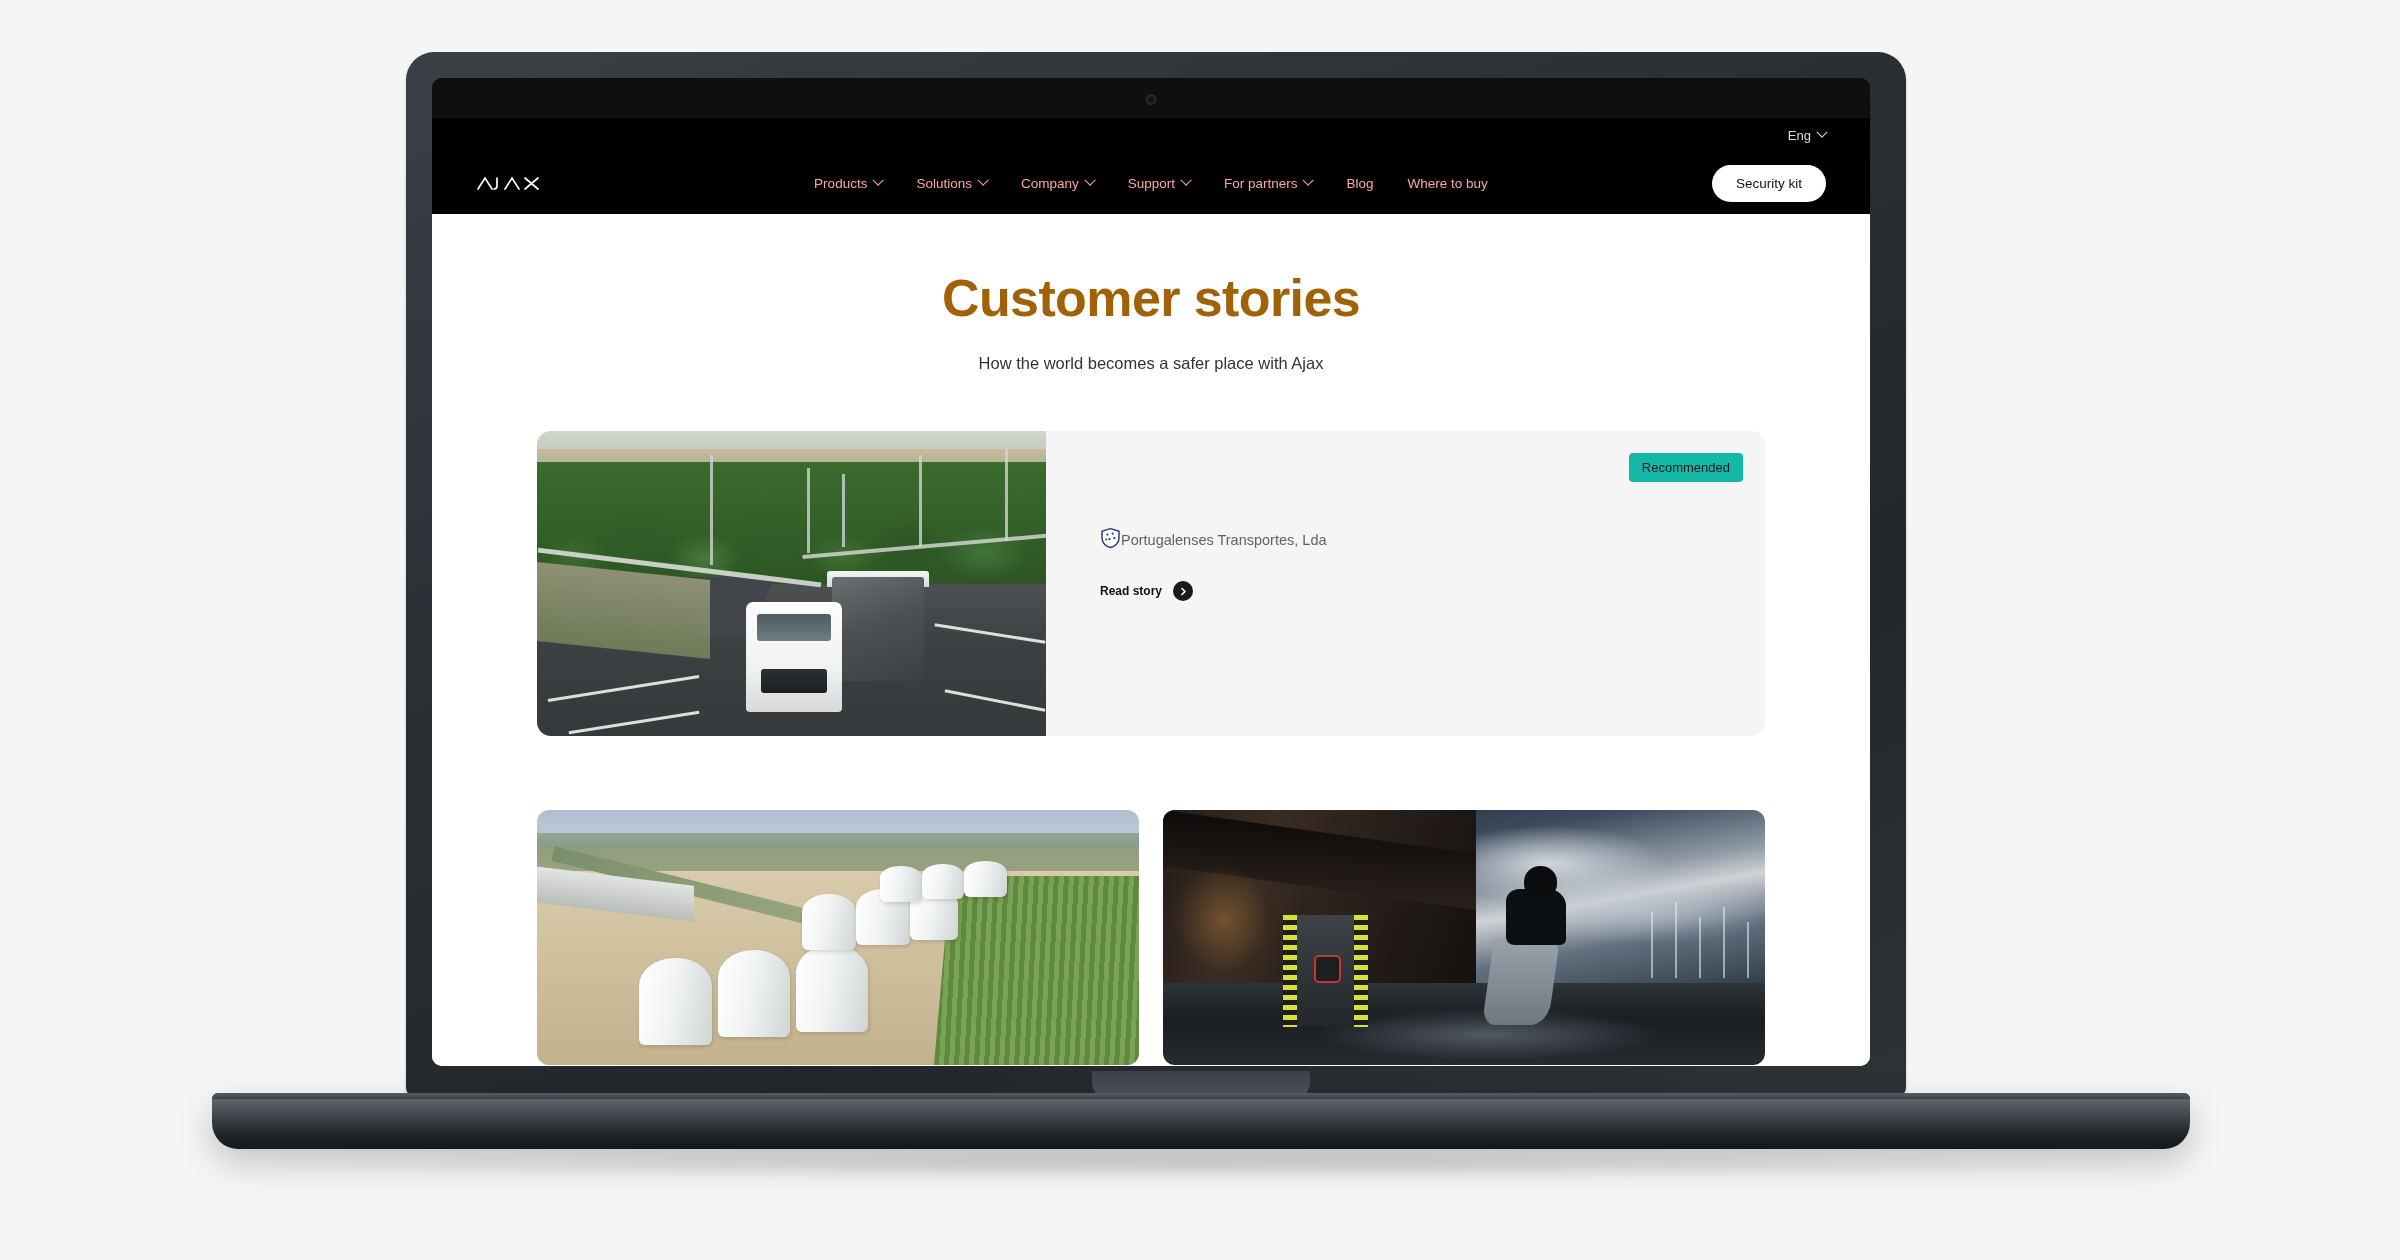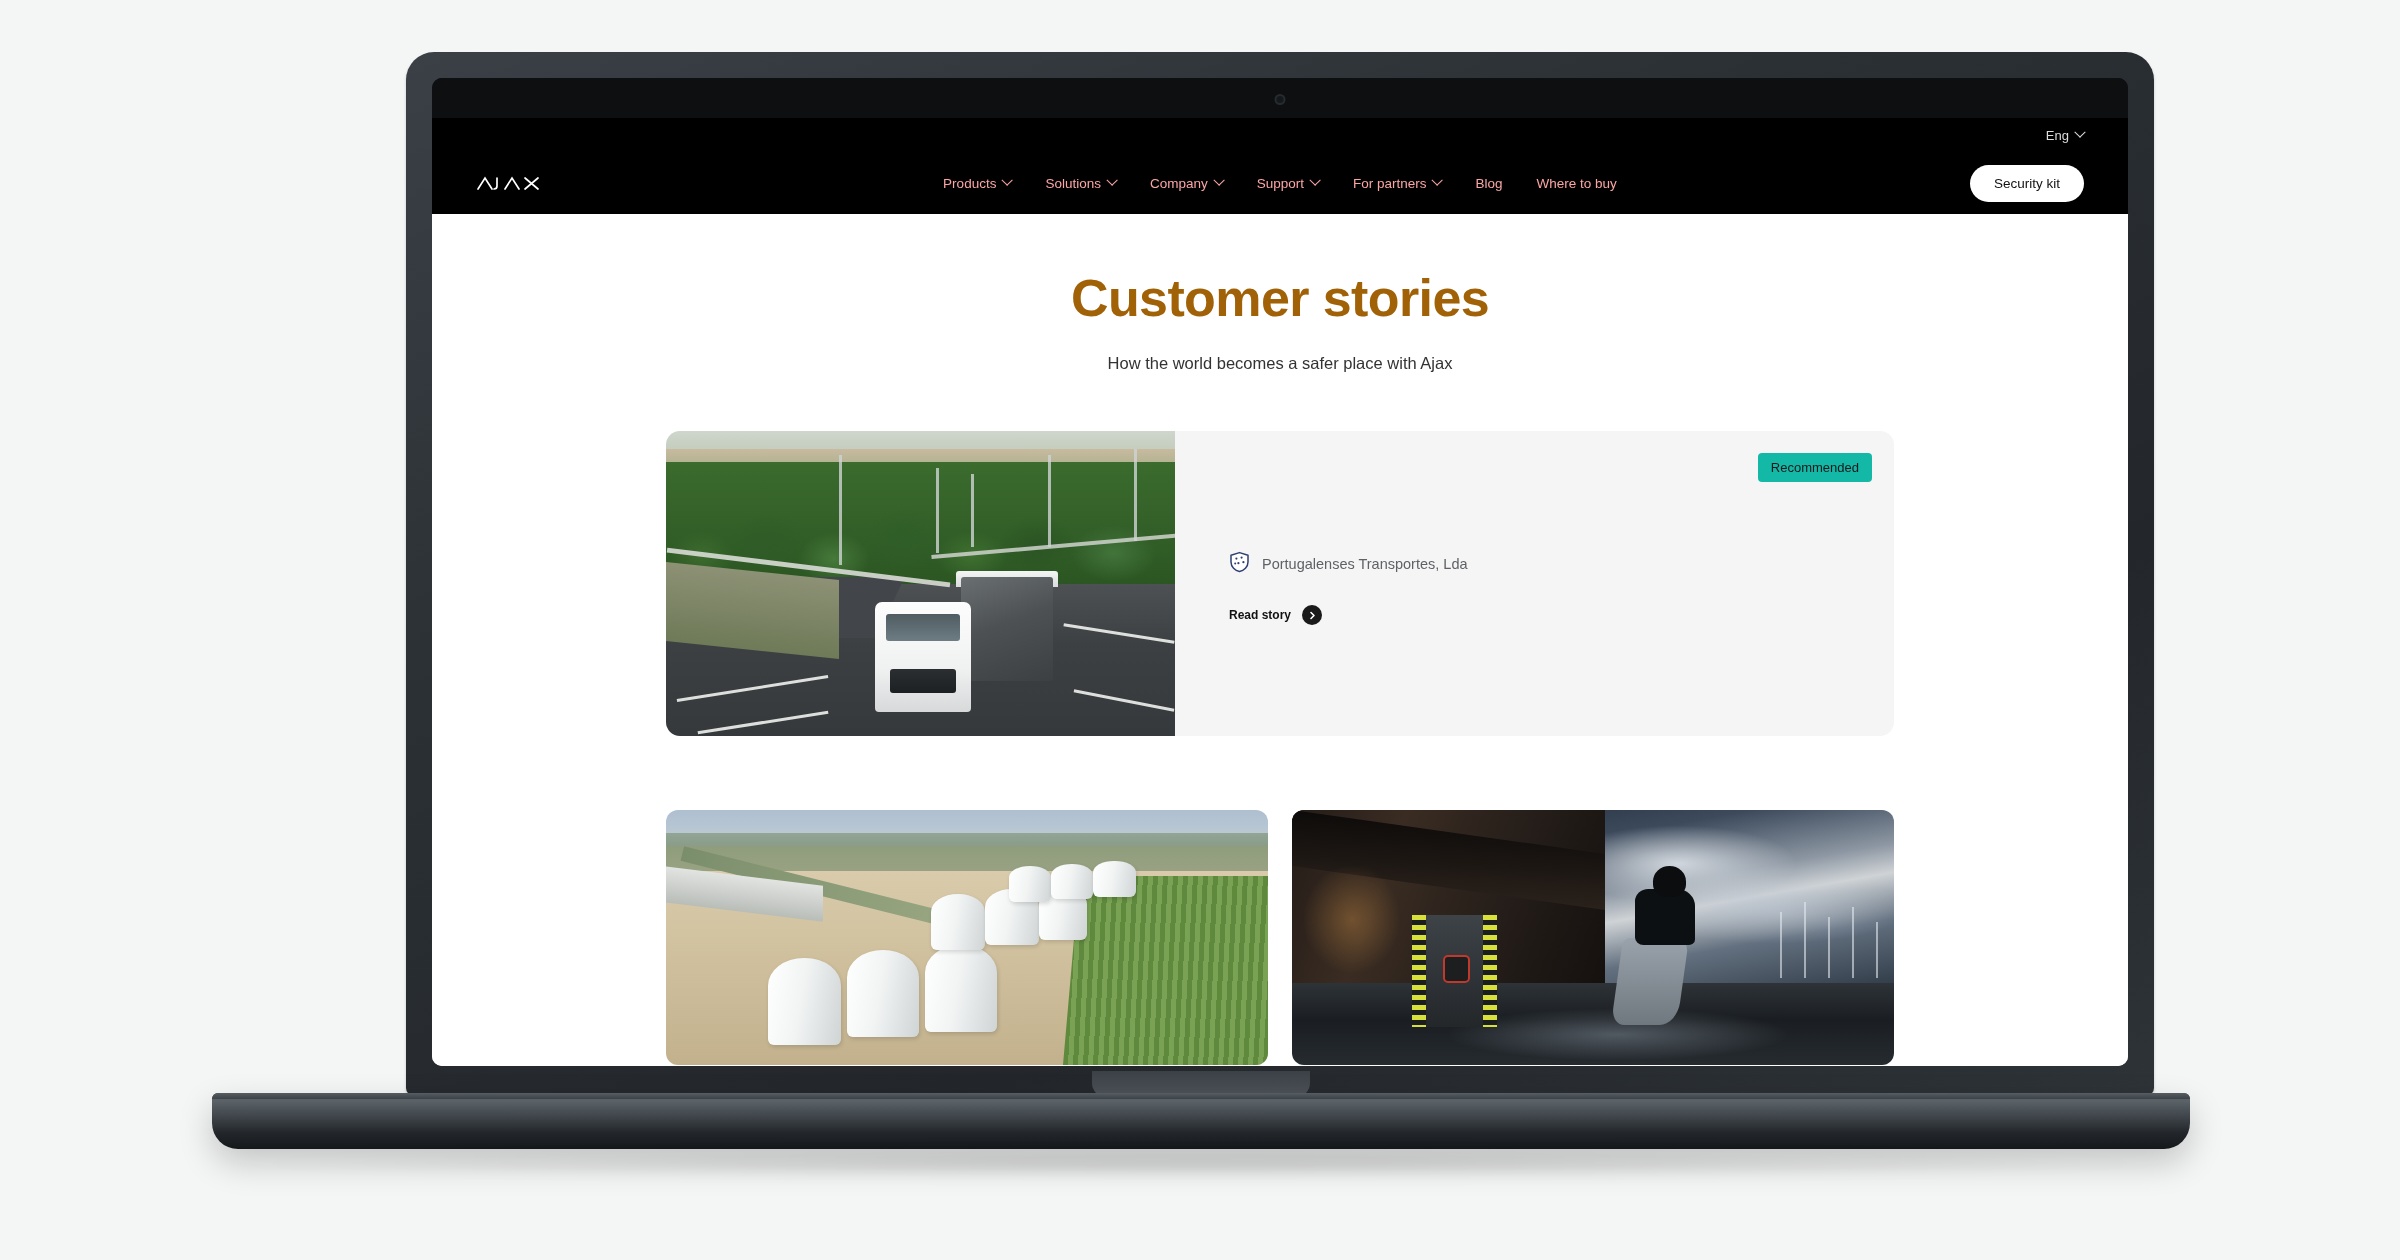"Eng" .laptop-lid { padding: 26px 26px 30px 26px -> 26px 36px 30px 26px; width: 1748px -> 1500px }
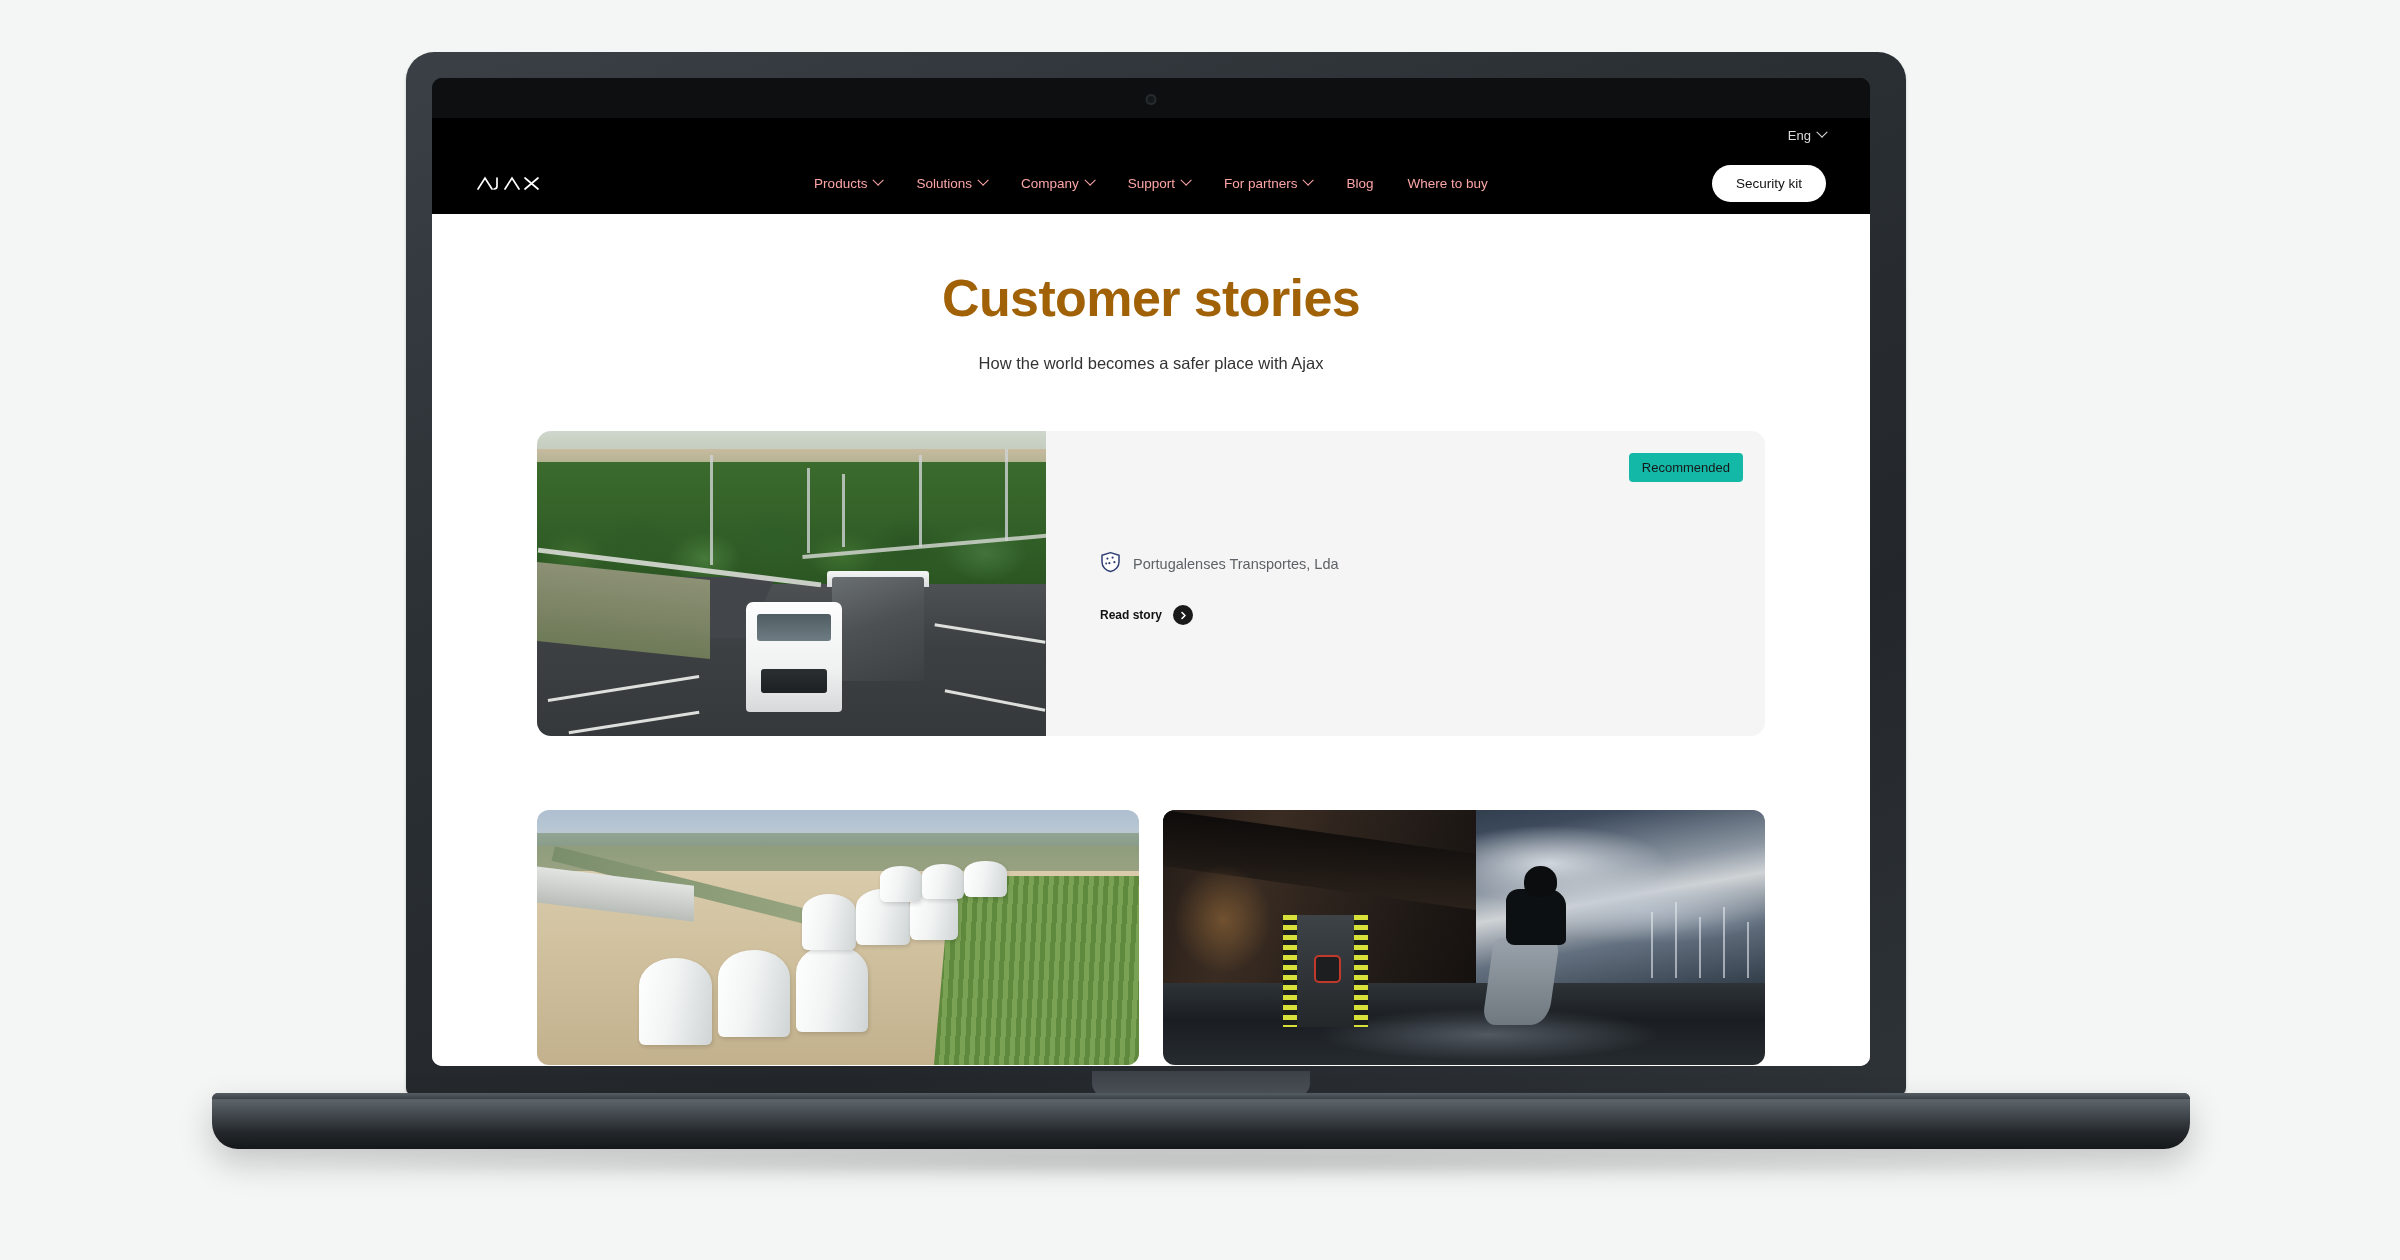"Portugalenses Transportes, Lda" .brand-row { gap: 12px -> none; margin-top: 24px -> none }
